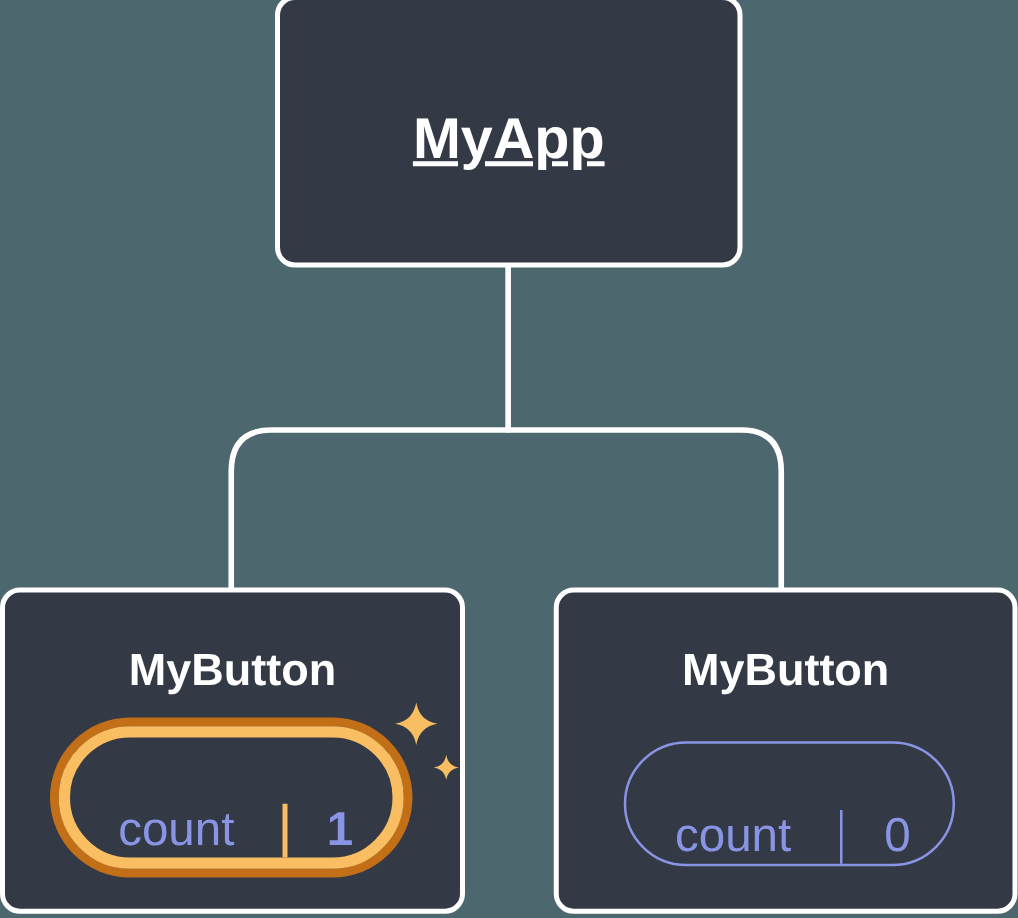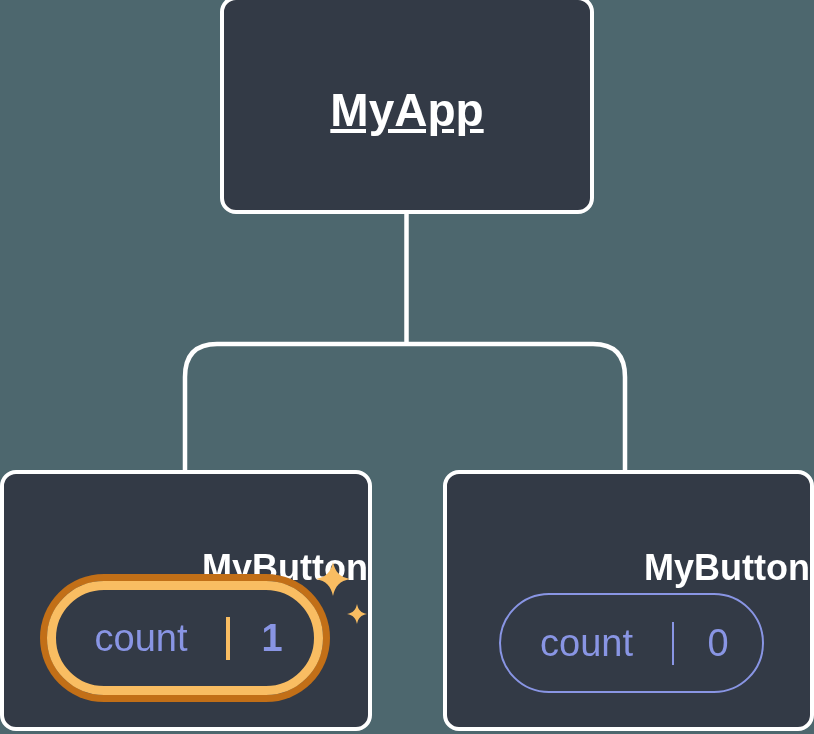"MyButton" .node-child .node-title { margin-top: 32px -> none; text-align: right -> center }
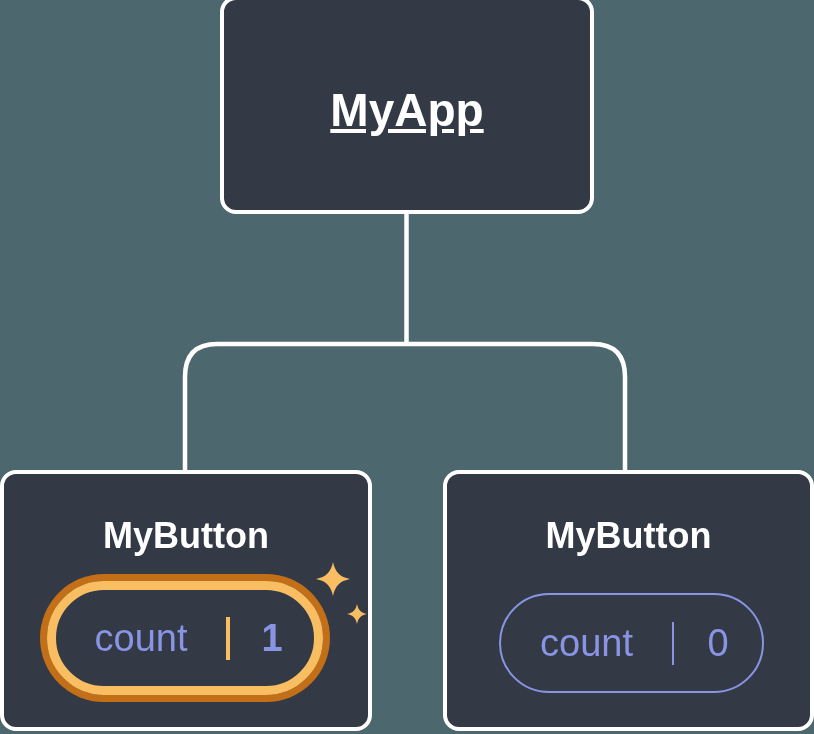"count" .pill { align-items: center -> flex-end }
